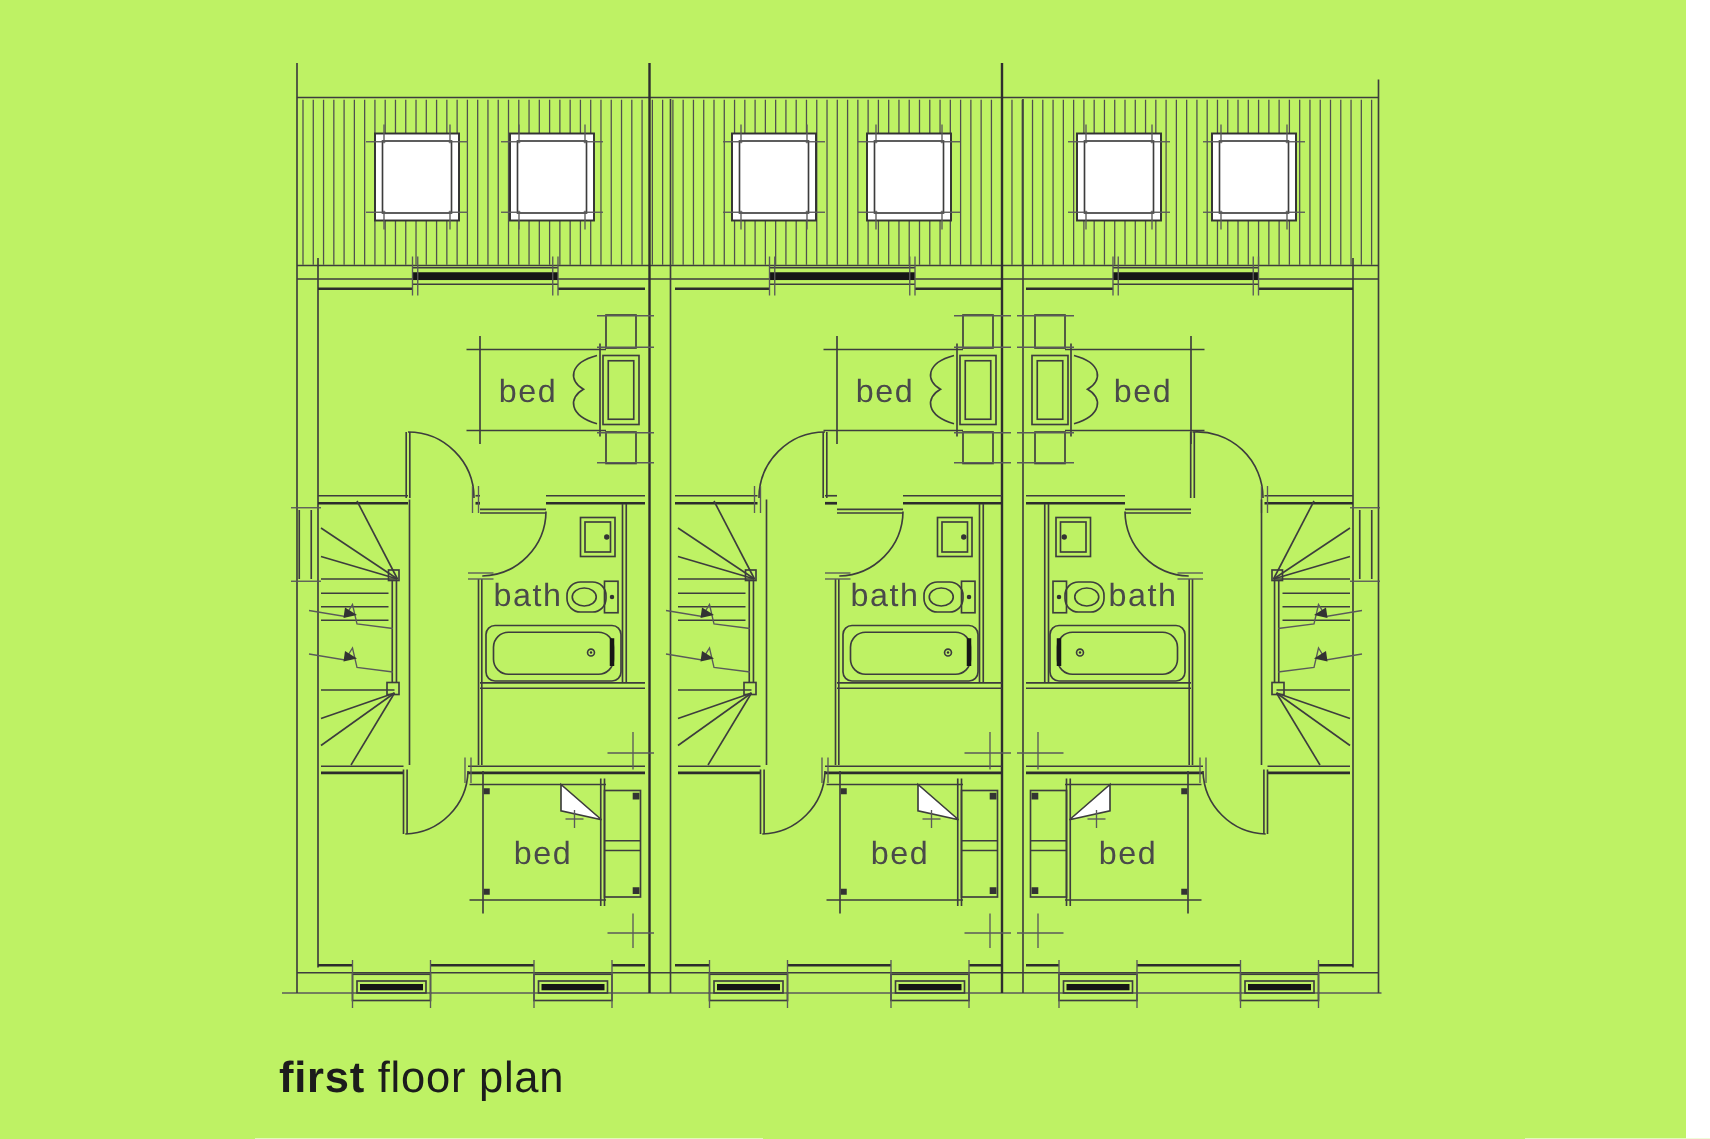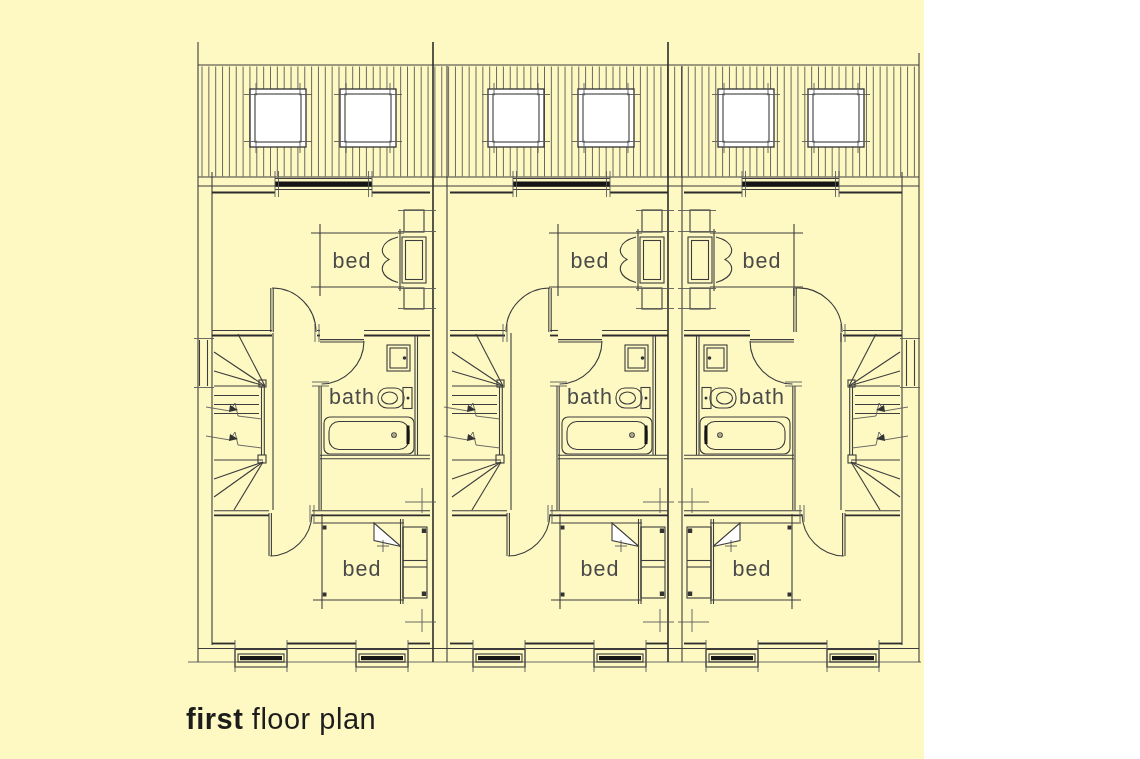"bed" .sheet { background: #fef9c3 -> #bef264; width: 924px -> 1124px }
